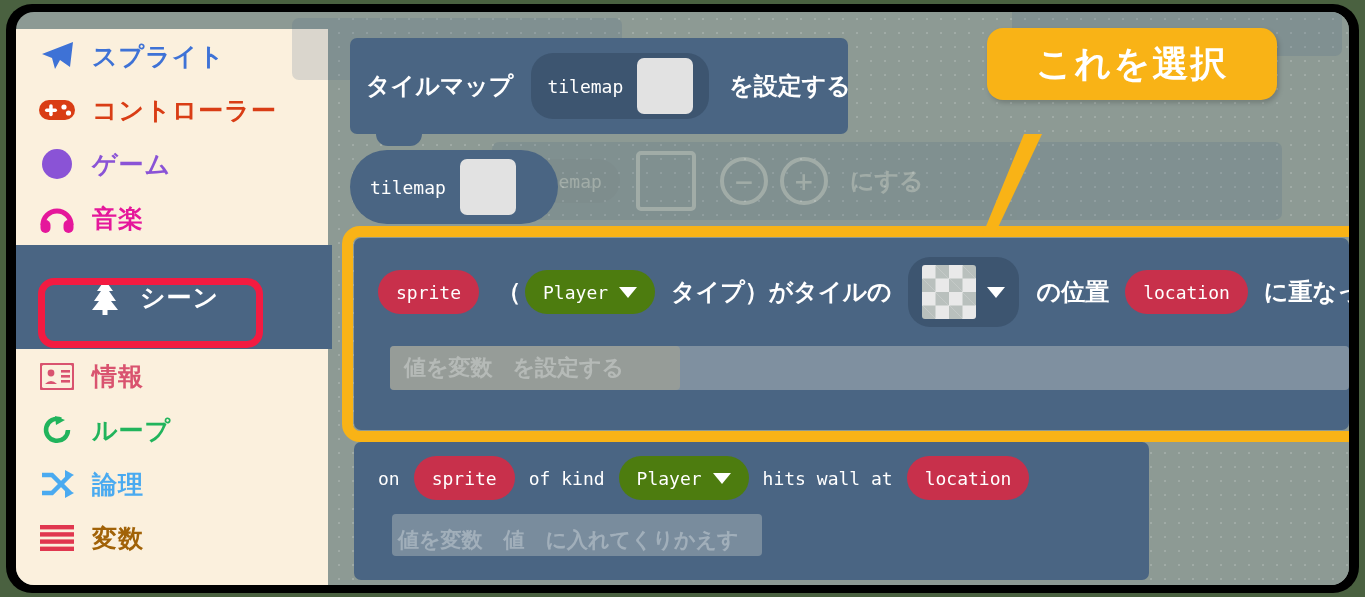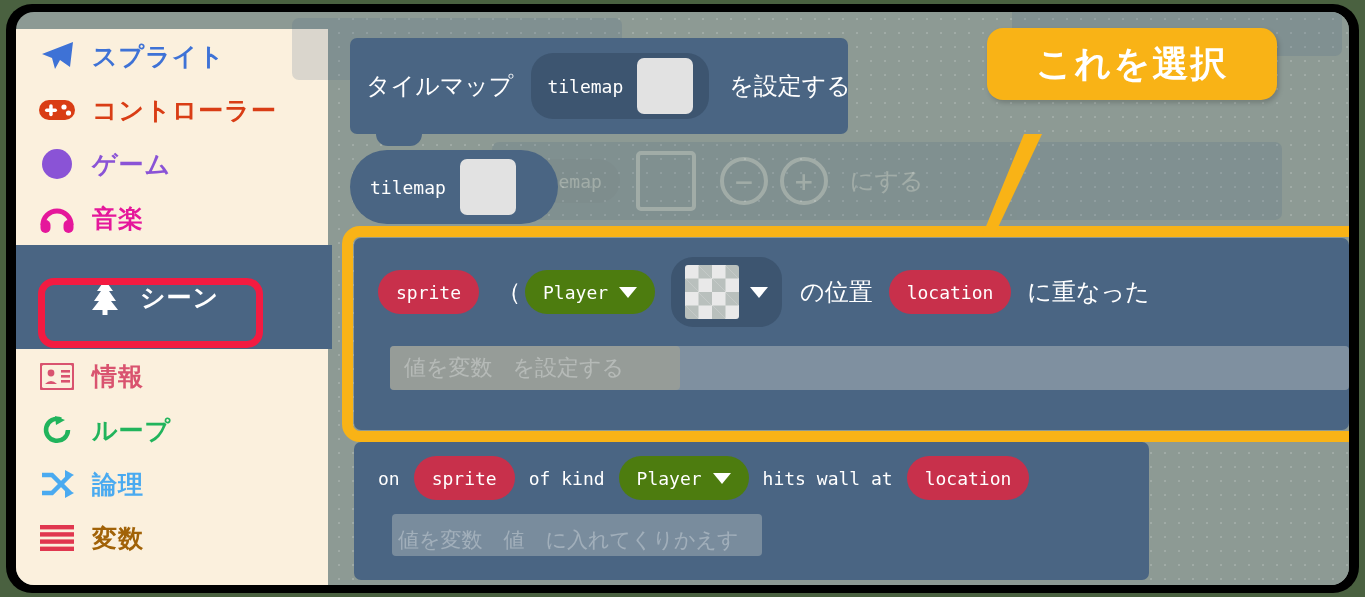"タイルマップ" .jp { font-weight: normal -> bold }
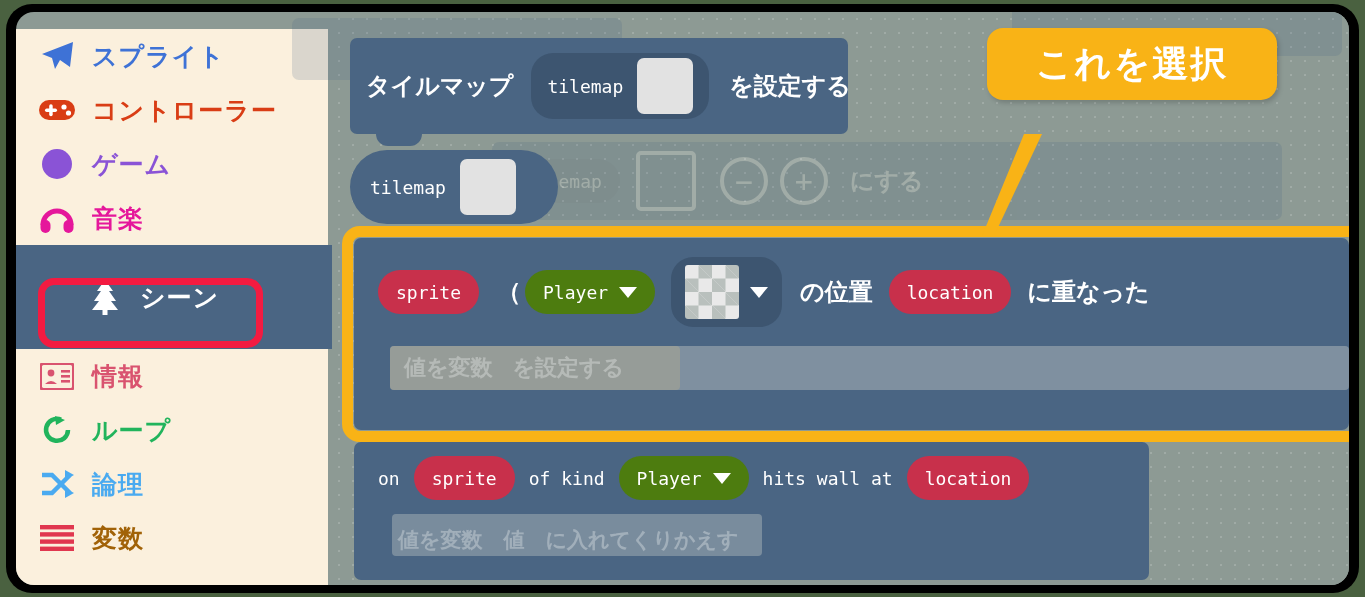"タイプ）がタイルの" span.jp { html: none -> <span>タイプ）がタイルの</span> }
